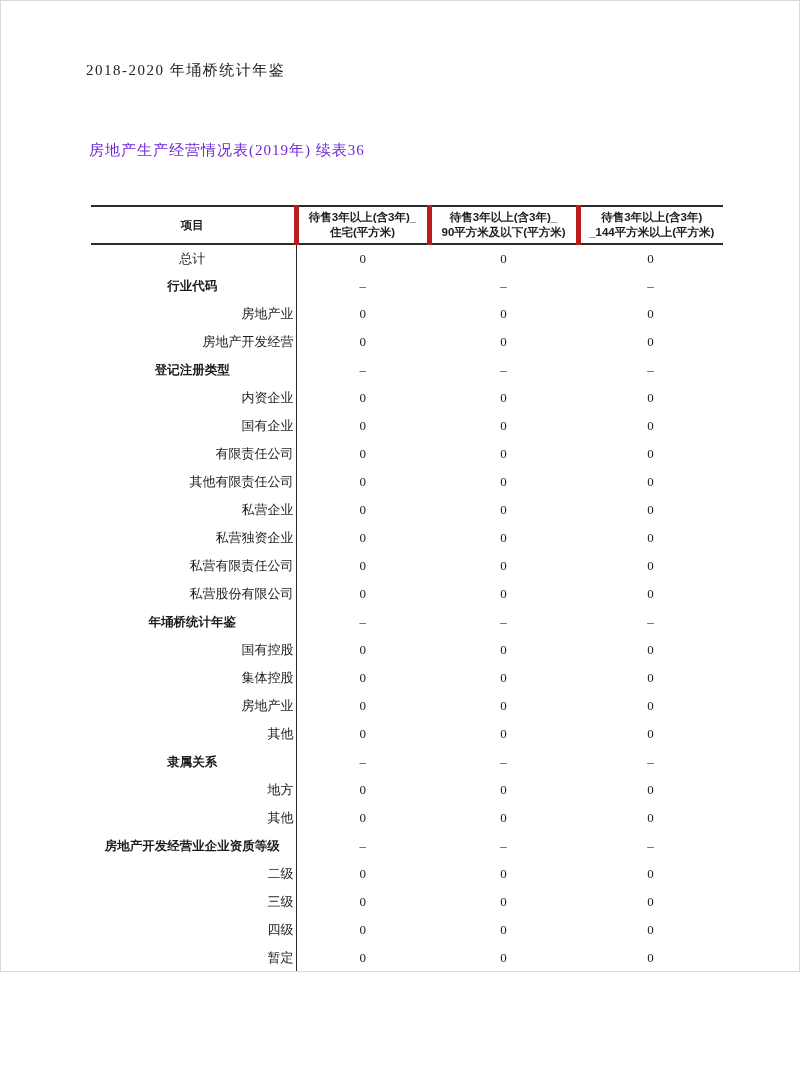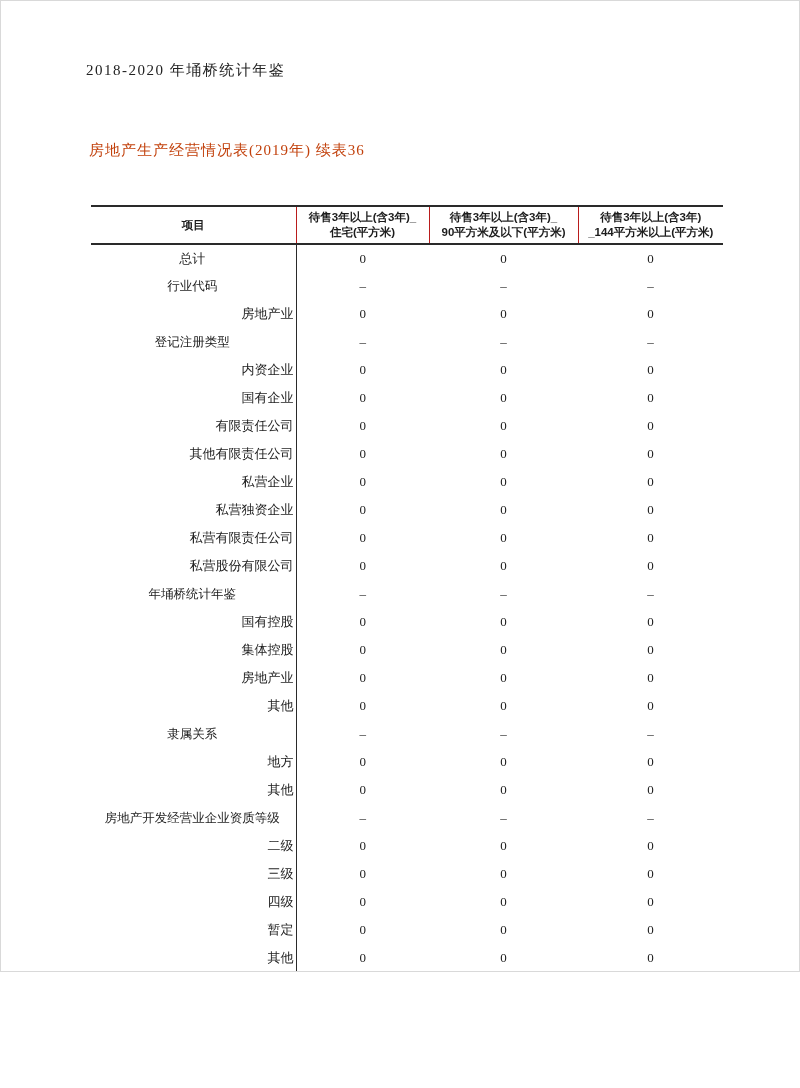"房地产生产经营情况表(2019年) 续表36" .table-title { color: #c2410c -> #6d28d9 }
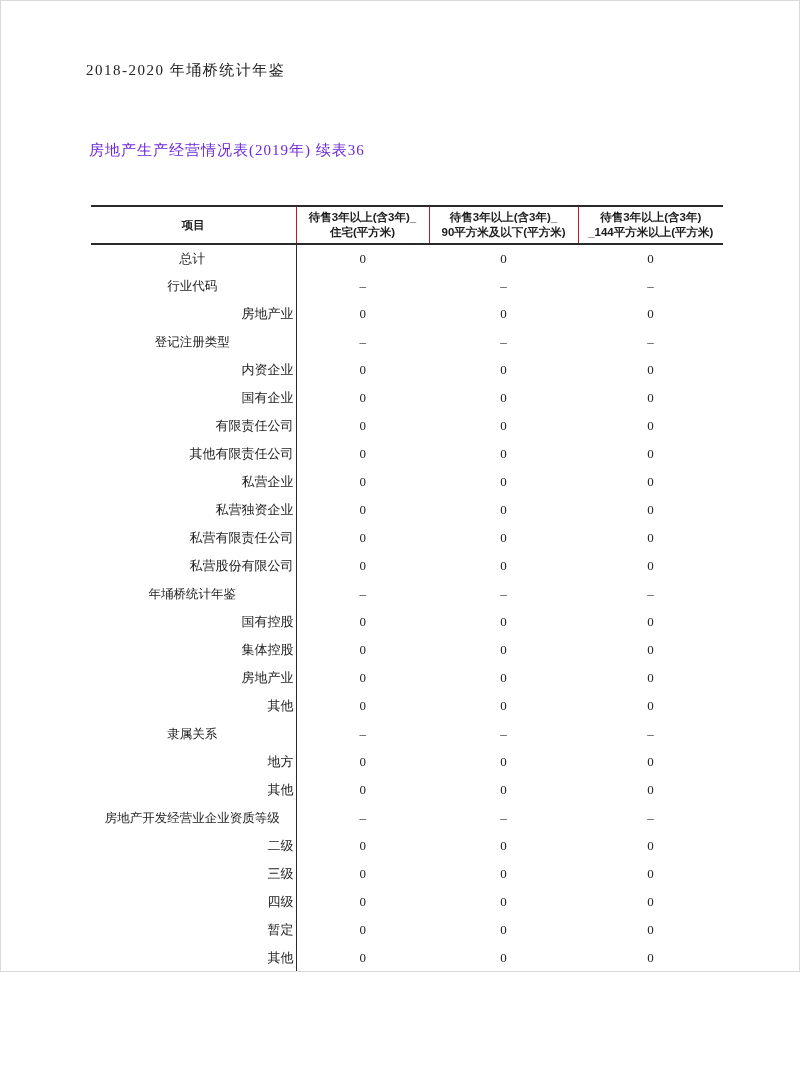"待售3年以上(含3年)_" .stat-table thead th + th { border-left: 1px solid #b91c1c -> 5px solid #b91c1c }
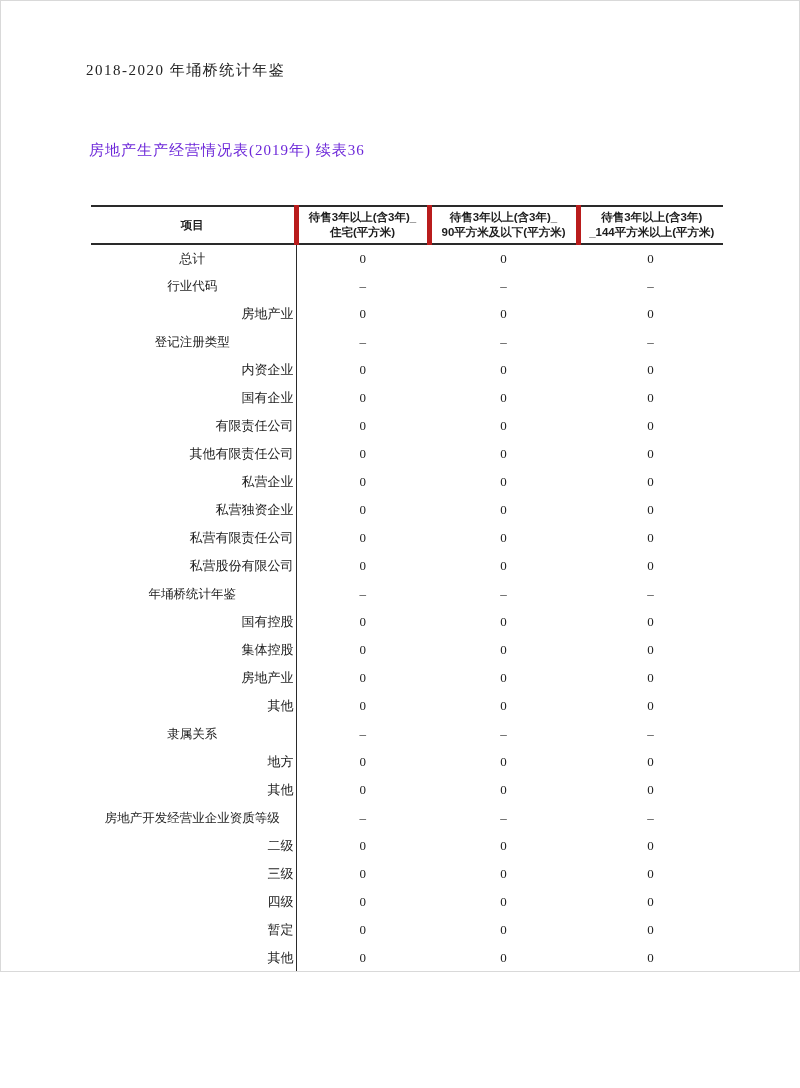"行业代码" .stat-table tbody tr.row-group td.c-label { font-weight: normal -> bold }
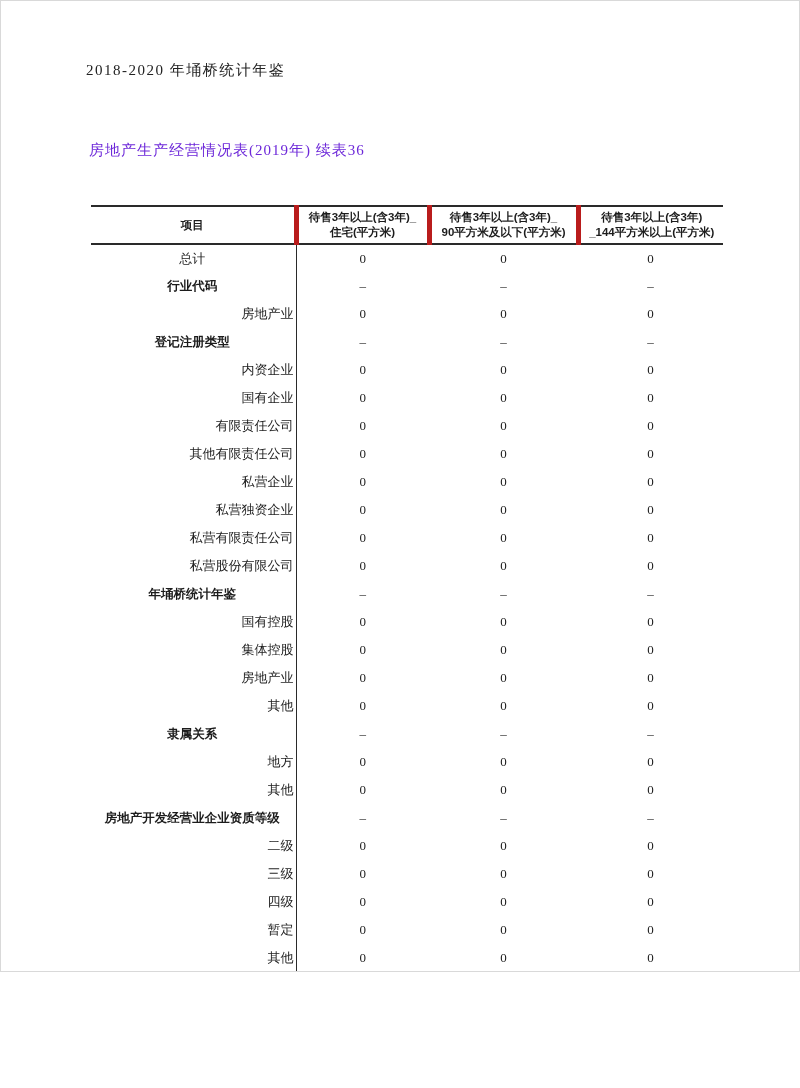"房地产开发经营" tr.row-data { html: none -> <tr> <td>房地产开发经营</td> <td>0</td> <td>0</td> <td>0</td> </tr> }
